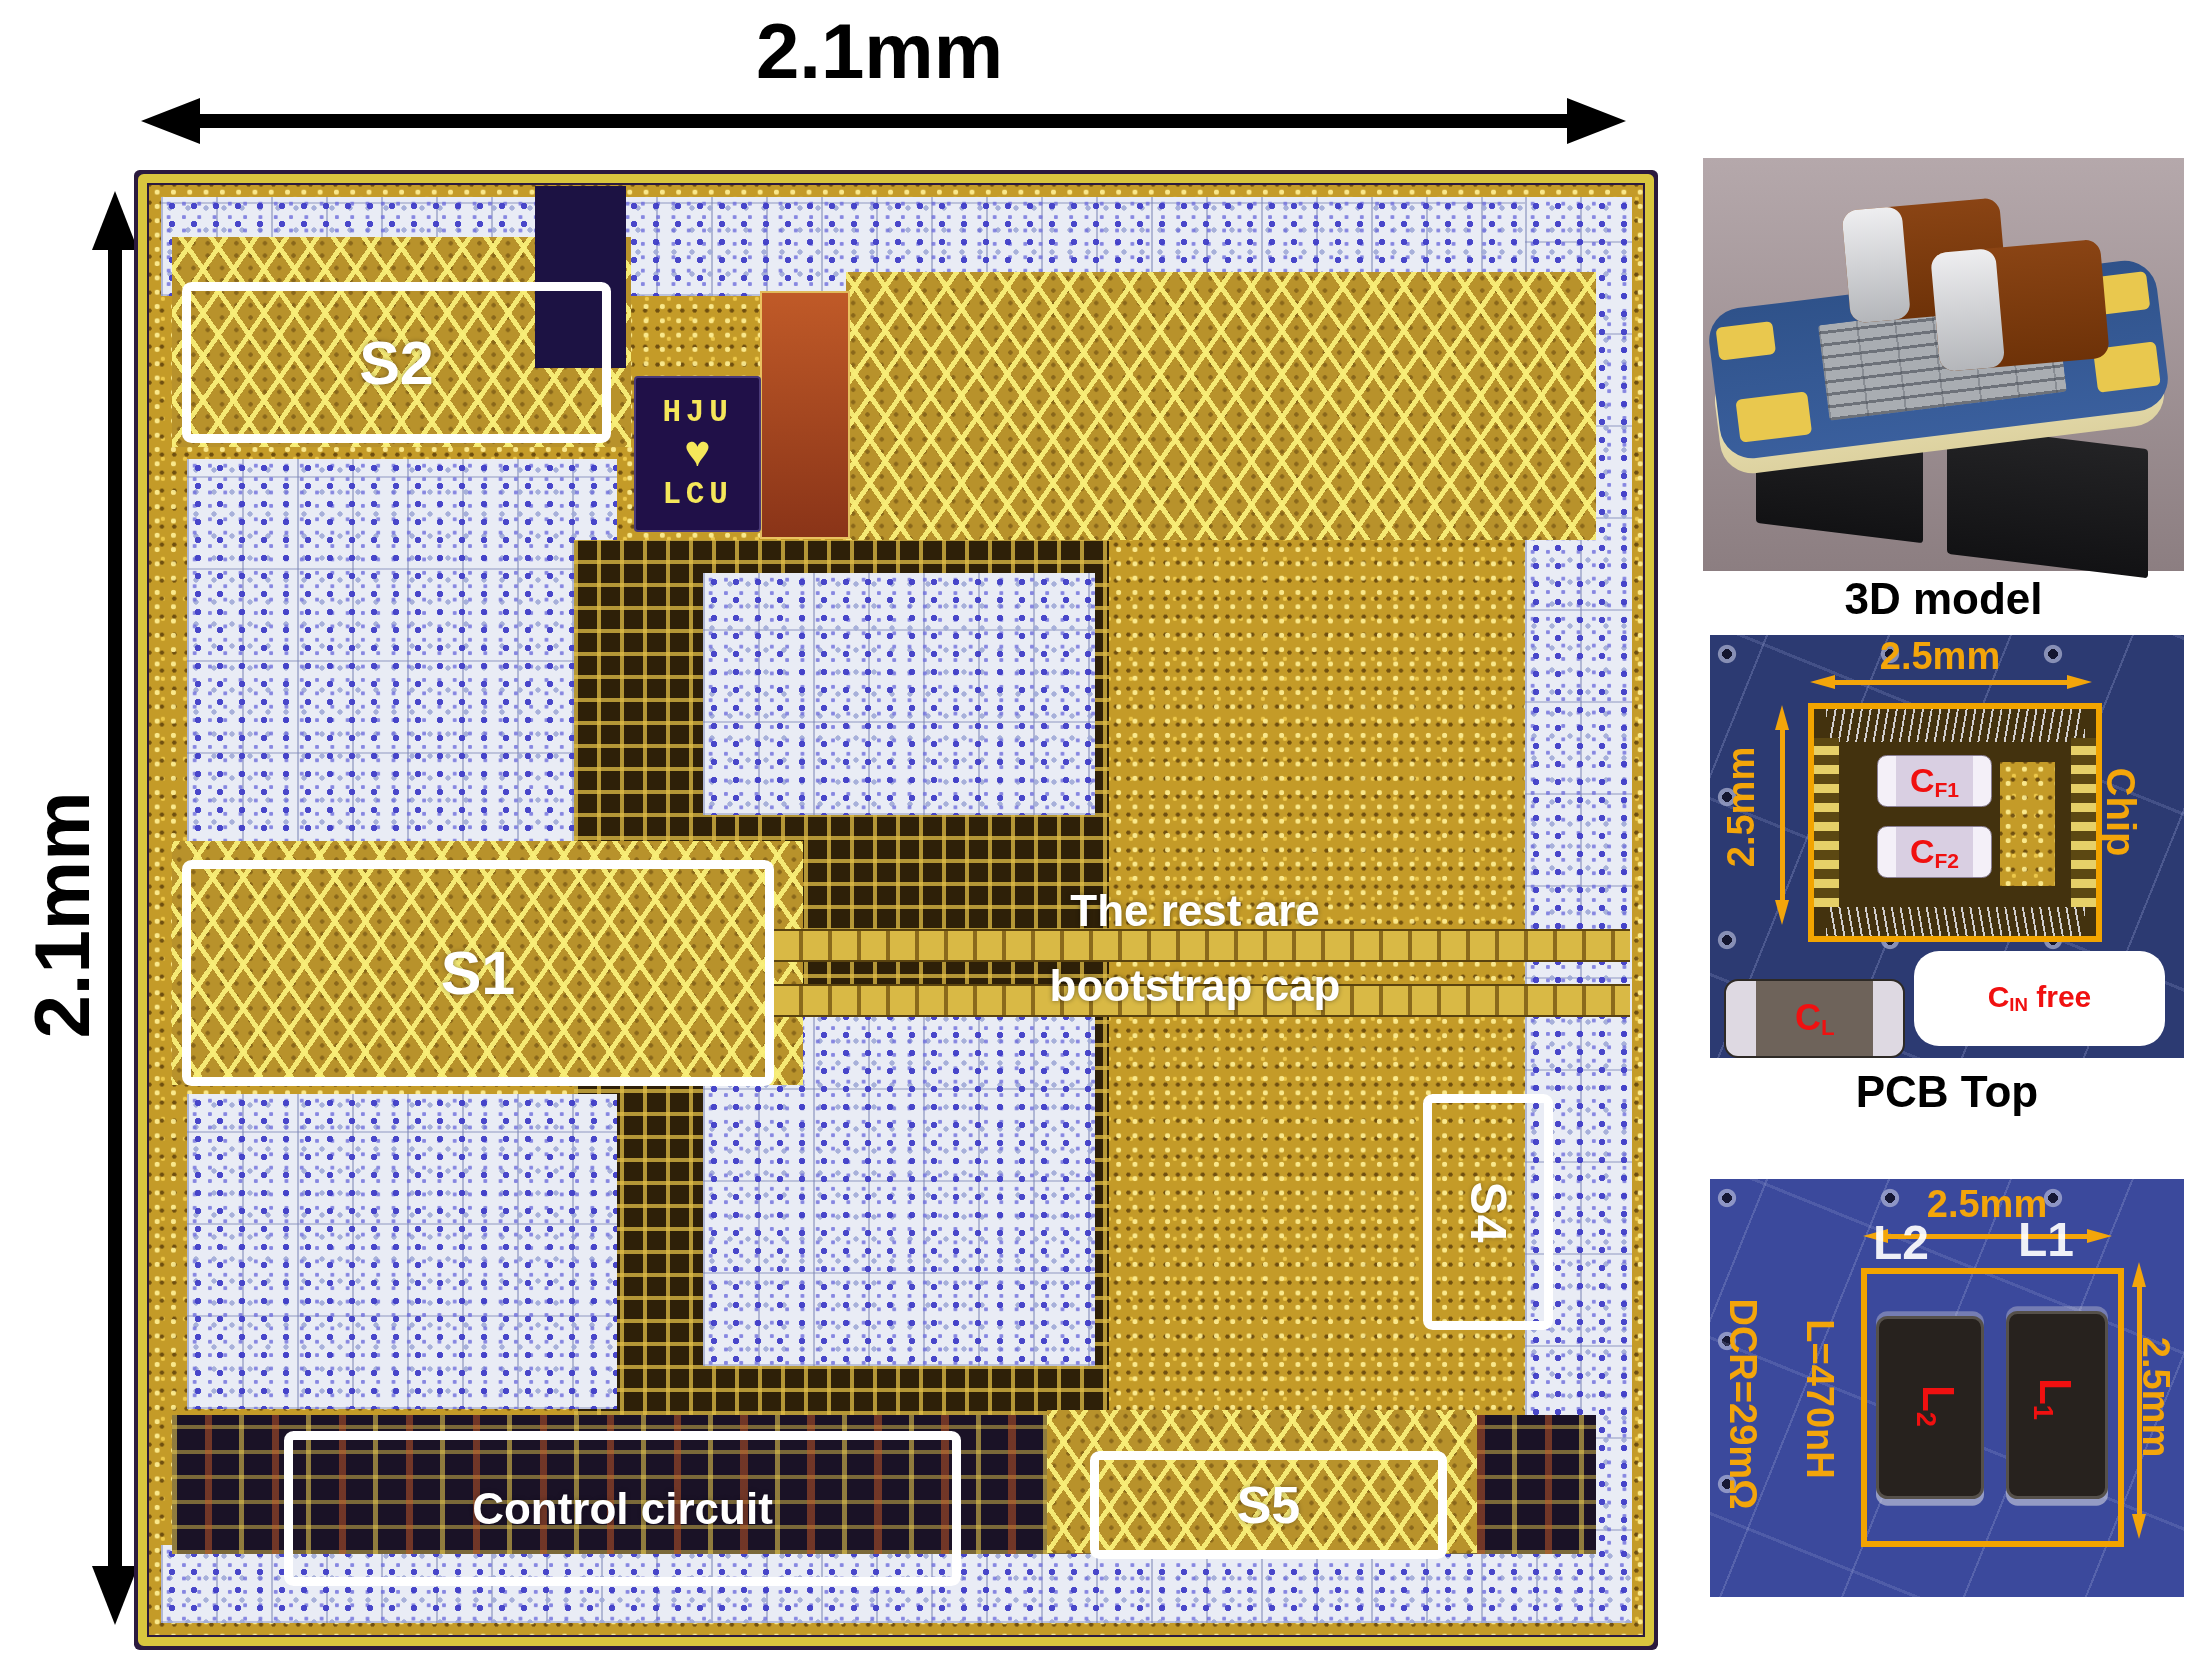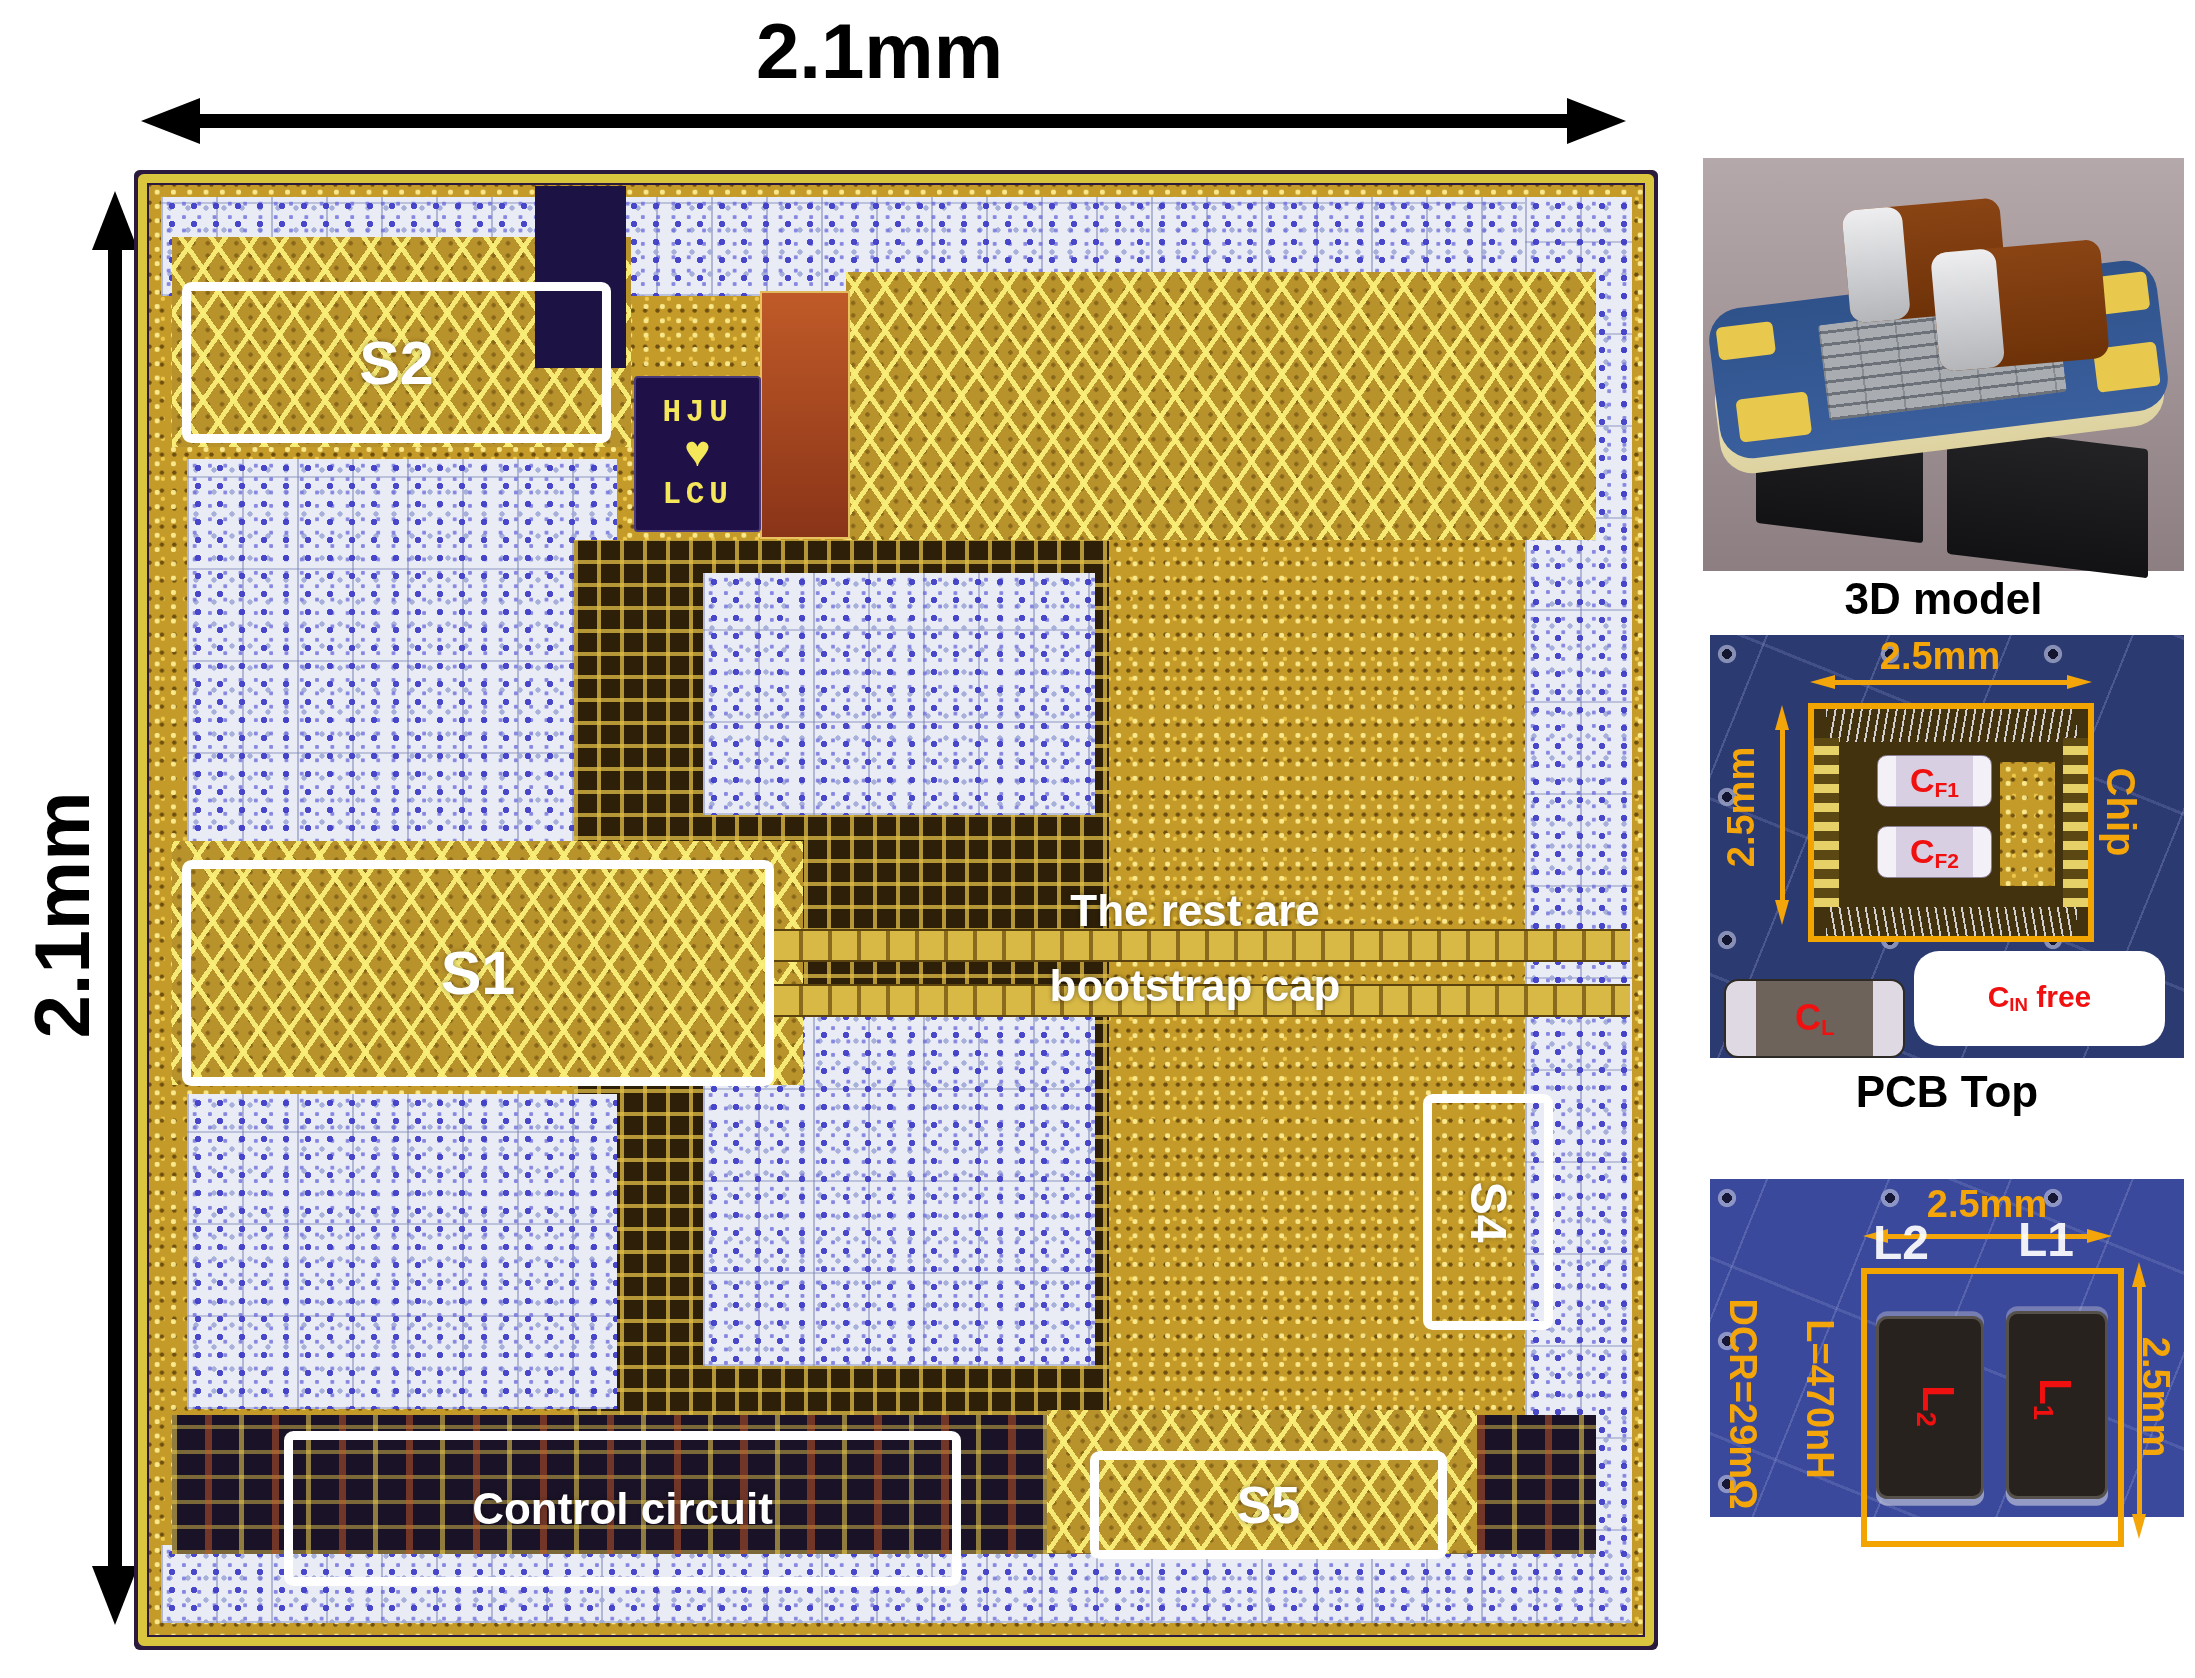"CF1" div.chipbox { padding-left: none -> 8px }
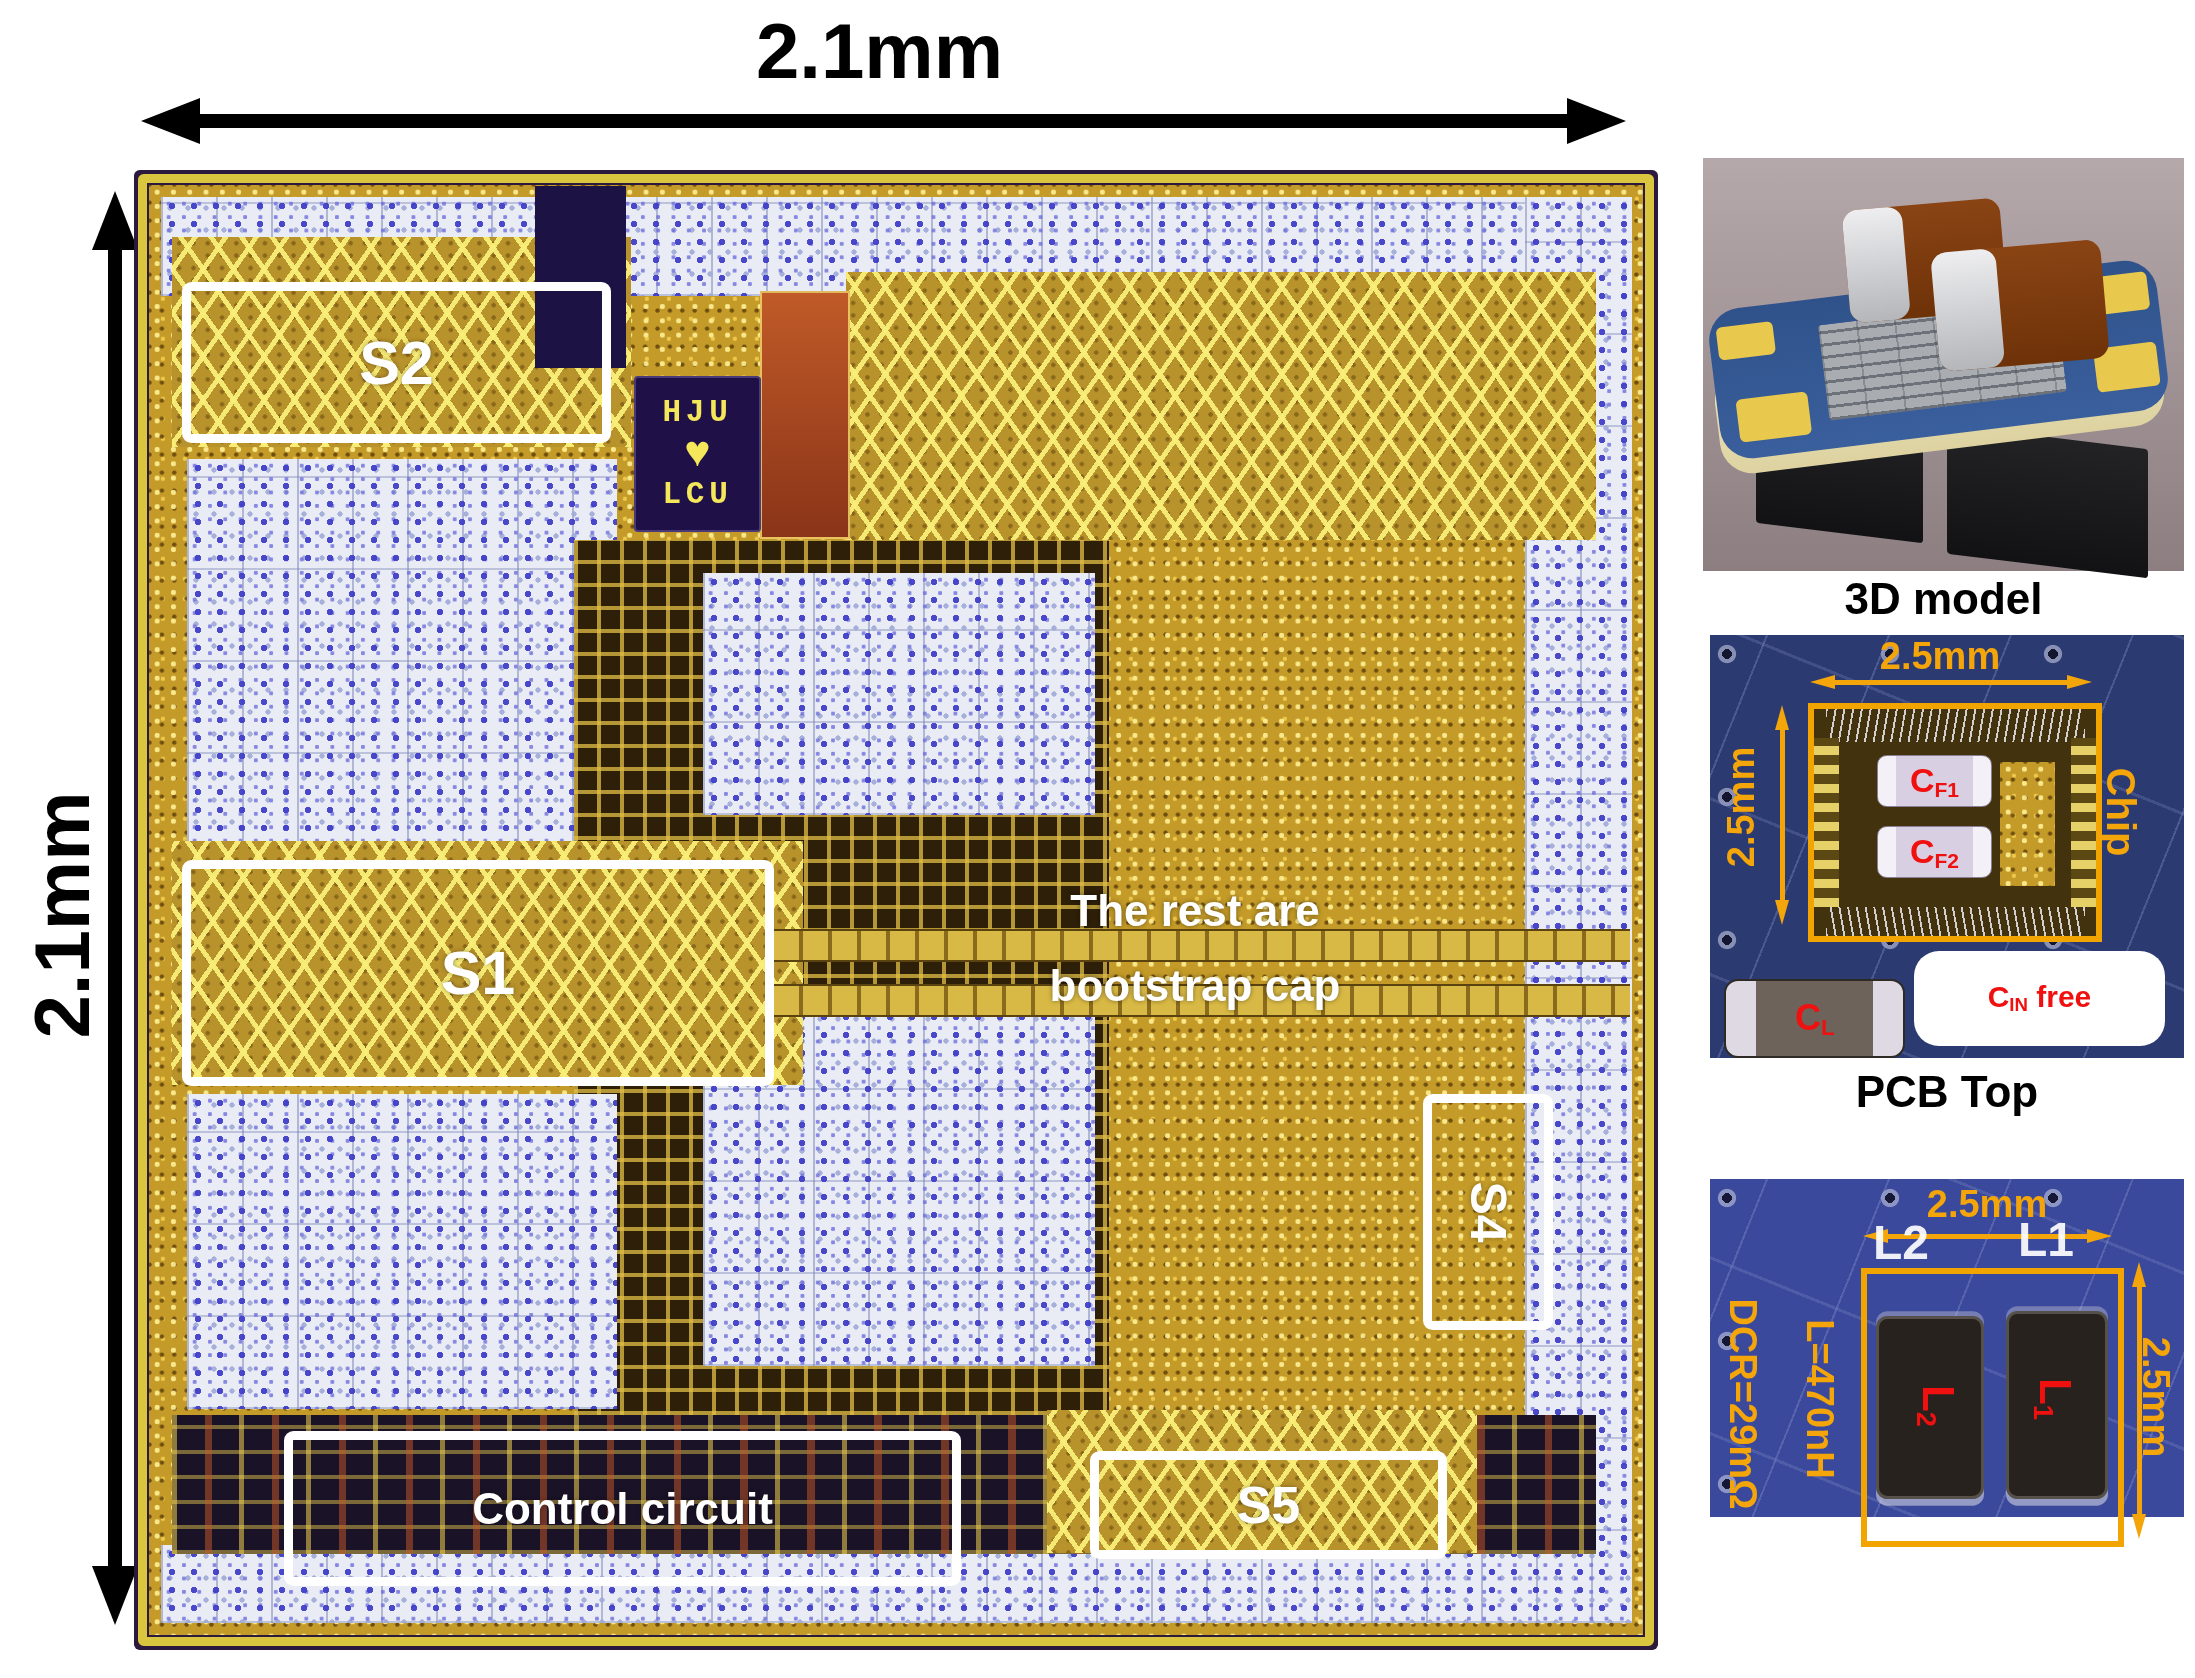"L2" div.pcb { height: 338px -> 418px }
